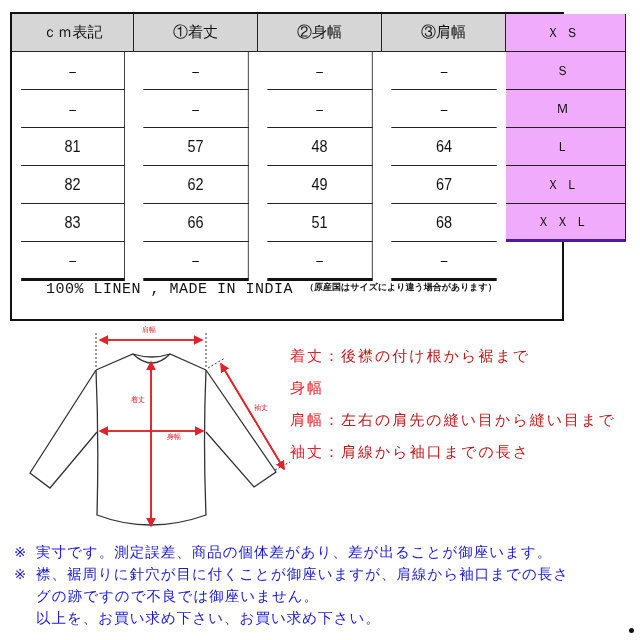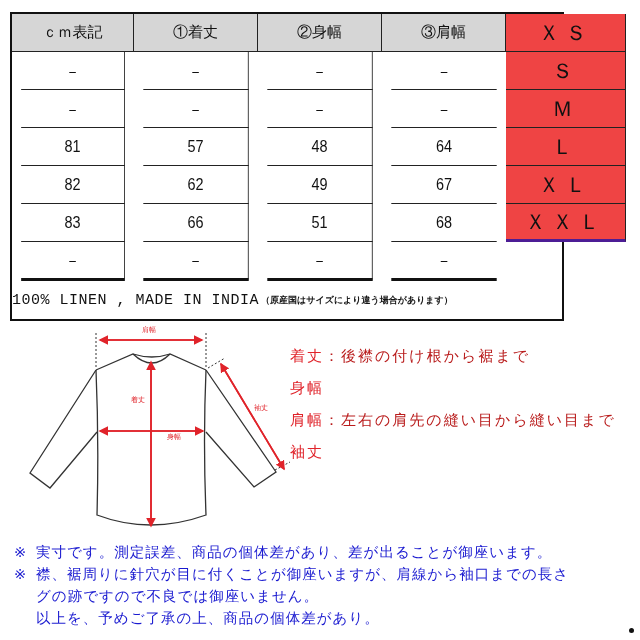"ＸＳ" .size { background: #ef4444 -> #f0abfc; font-size: 21px -> 13px }
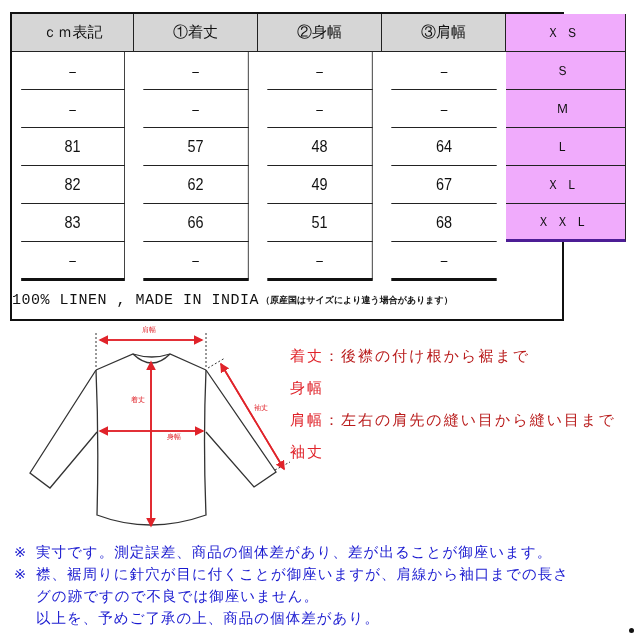"100% LINEN , MADE IN" .footer-row { align-items: center -> flex-start; padding-left: none -> 34px }
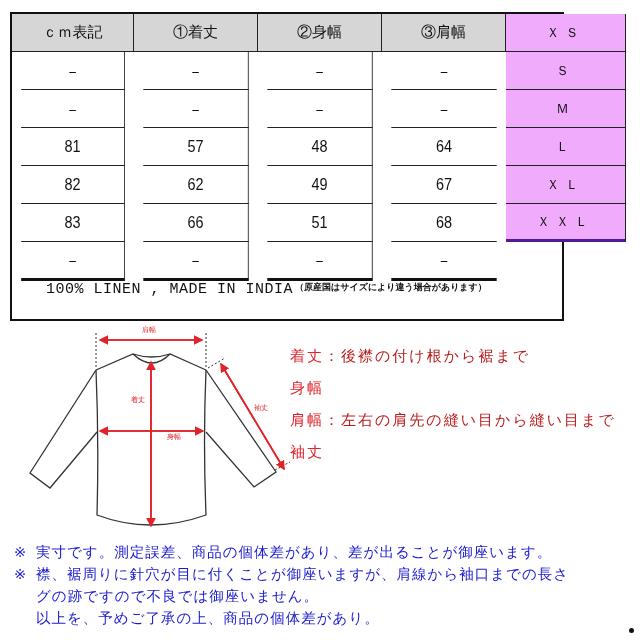"（原産国はサイズにより違う場合があります）" .footer-note { margin-left: 2px -> 12px }
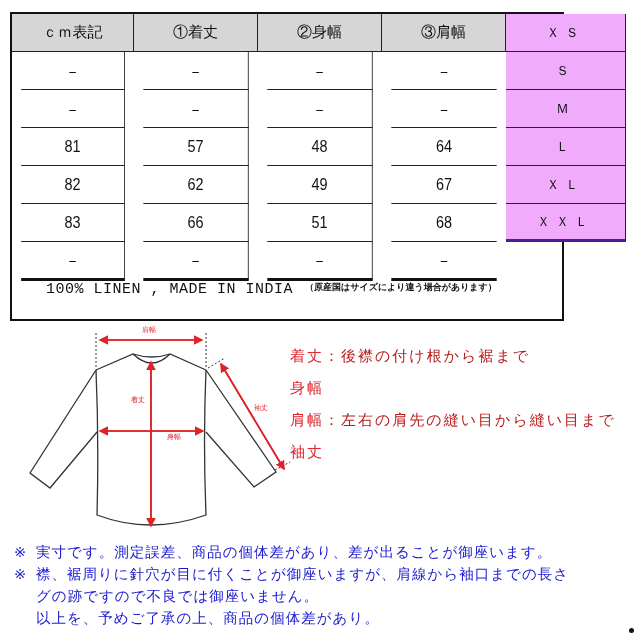"：肩線から袖口までの長さ" span.legend-desc { html: none -> <span>：肩線から袖口までの長さ</span> }
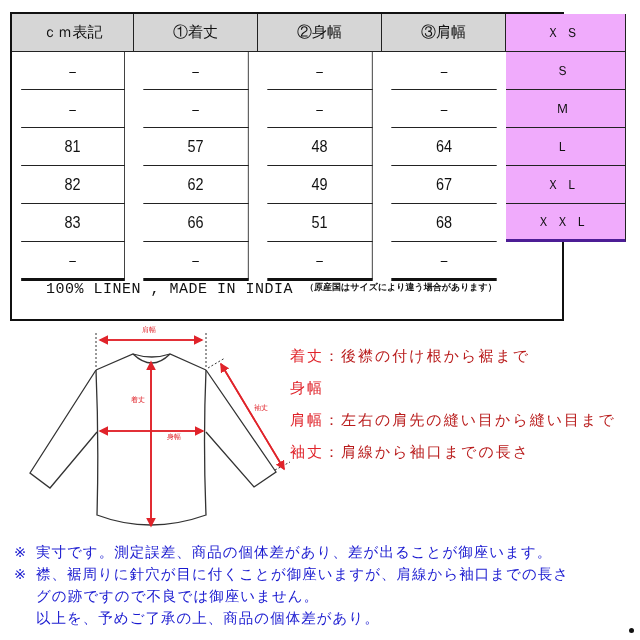"以上を、予めご了承の上、商品の個体差があり。" span { text: 予めご了承の上、商品の個体差があり -> お買い求め下さい、お買い求め下さい }
